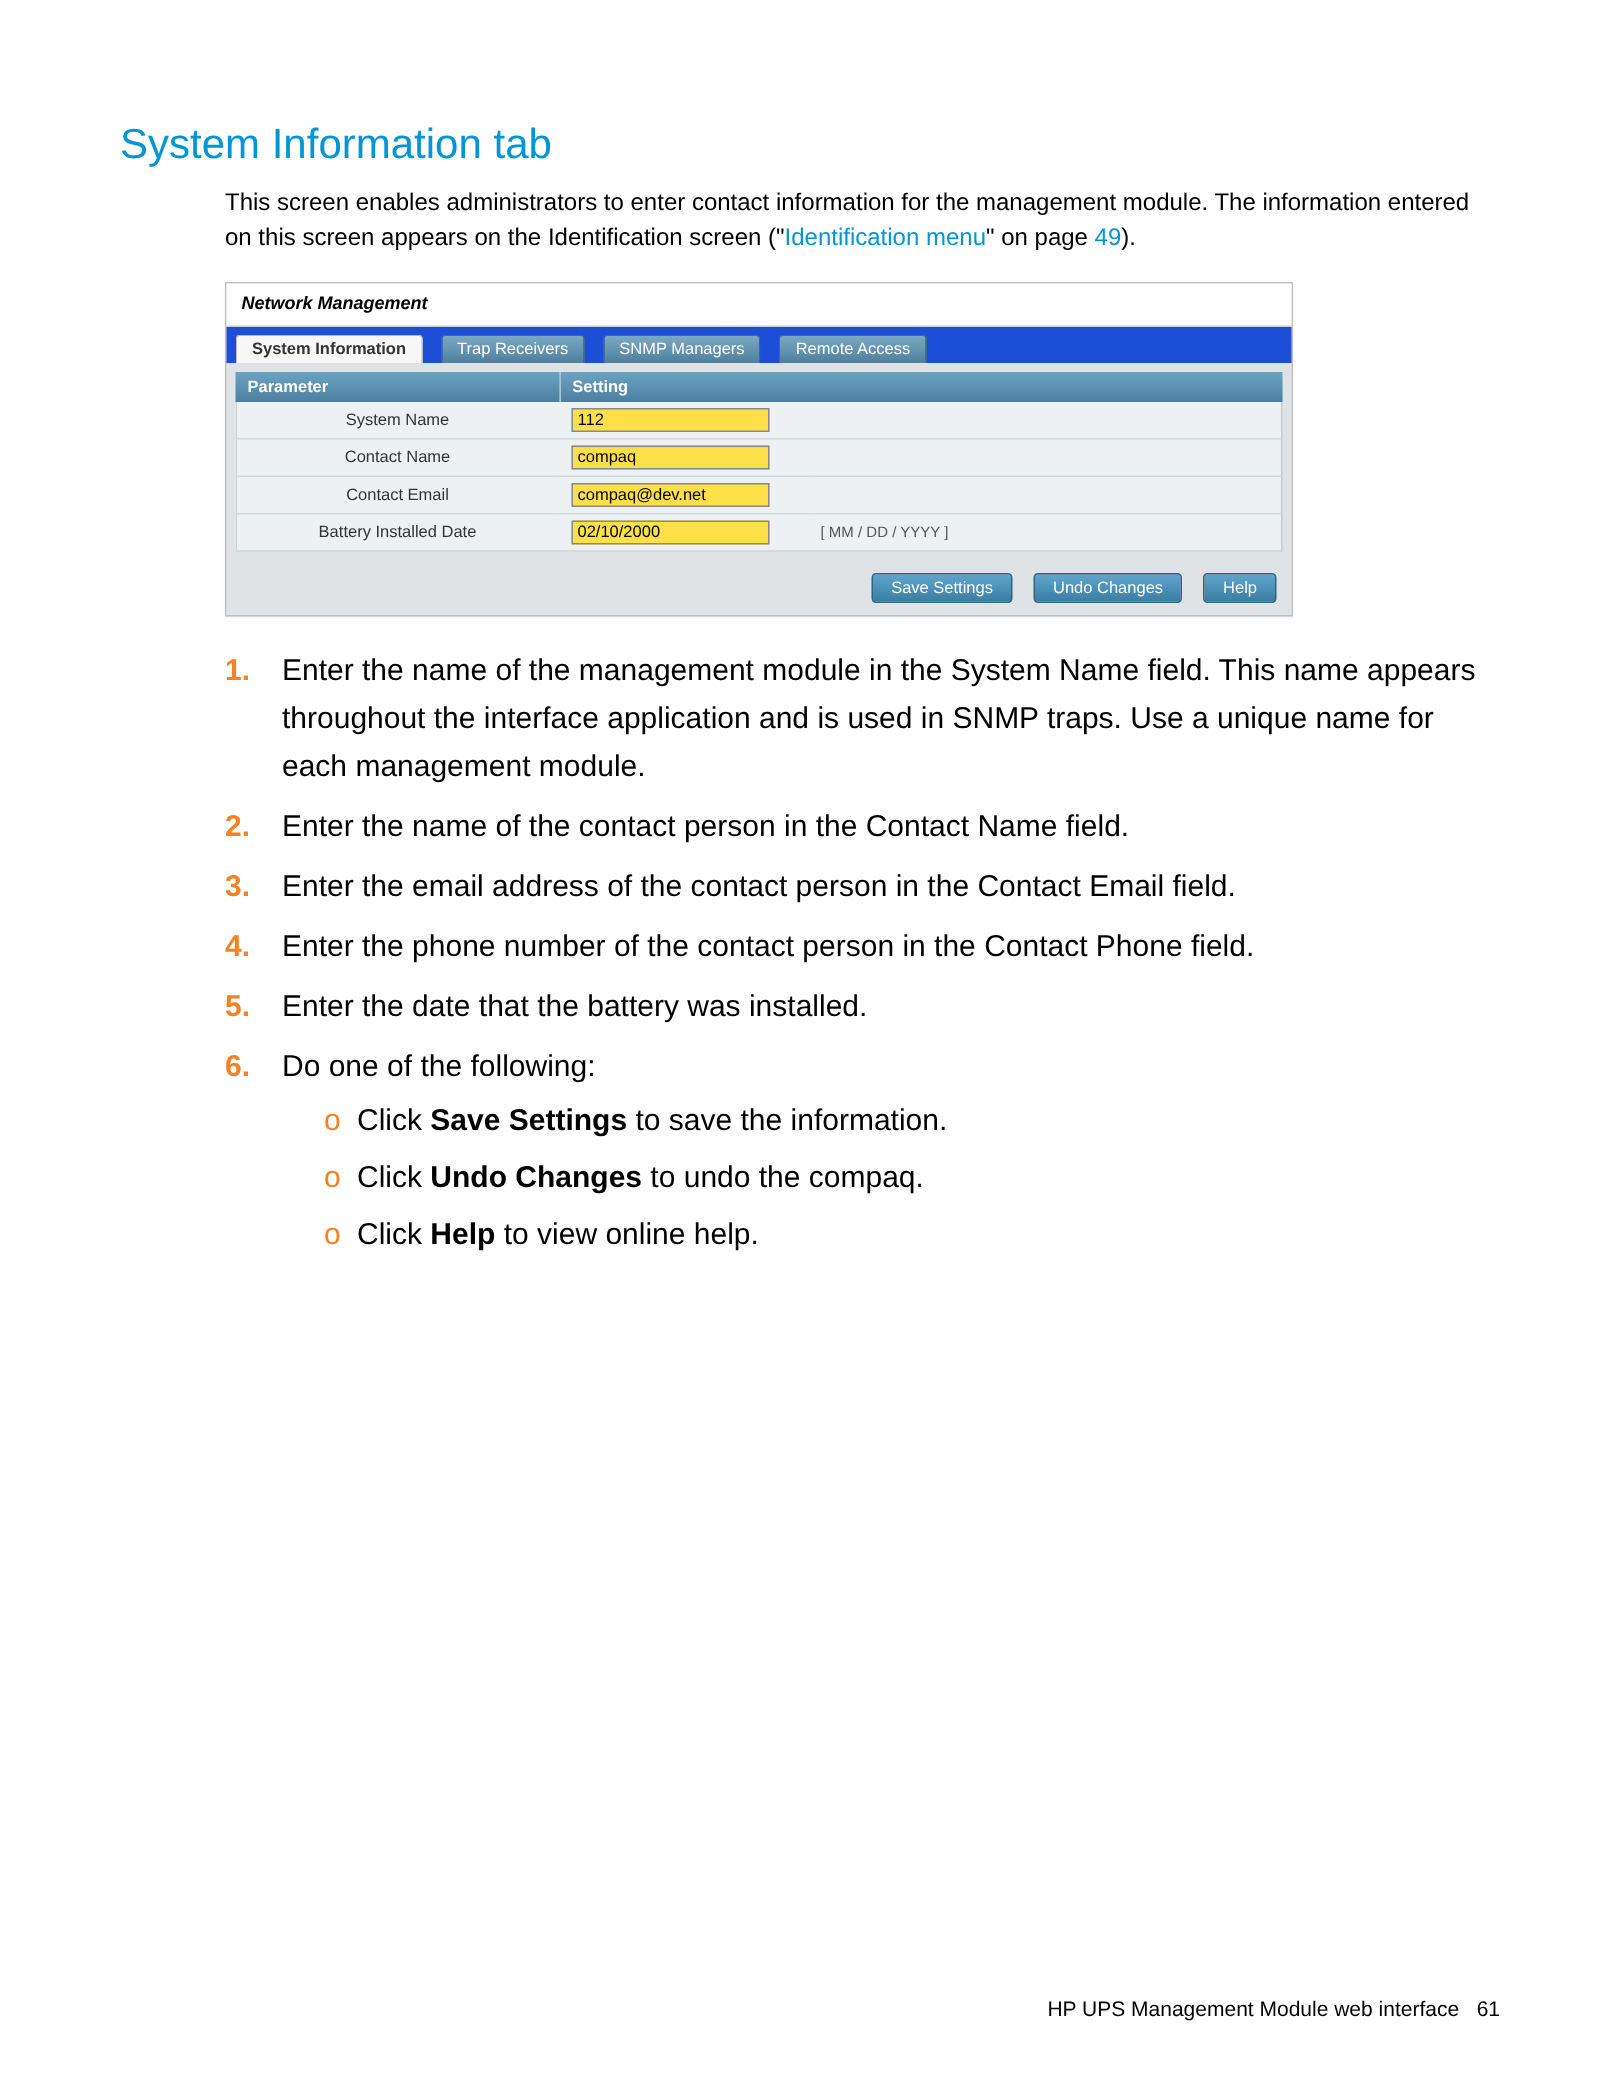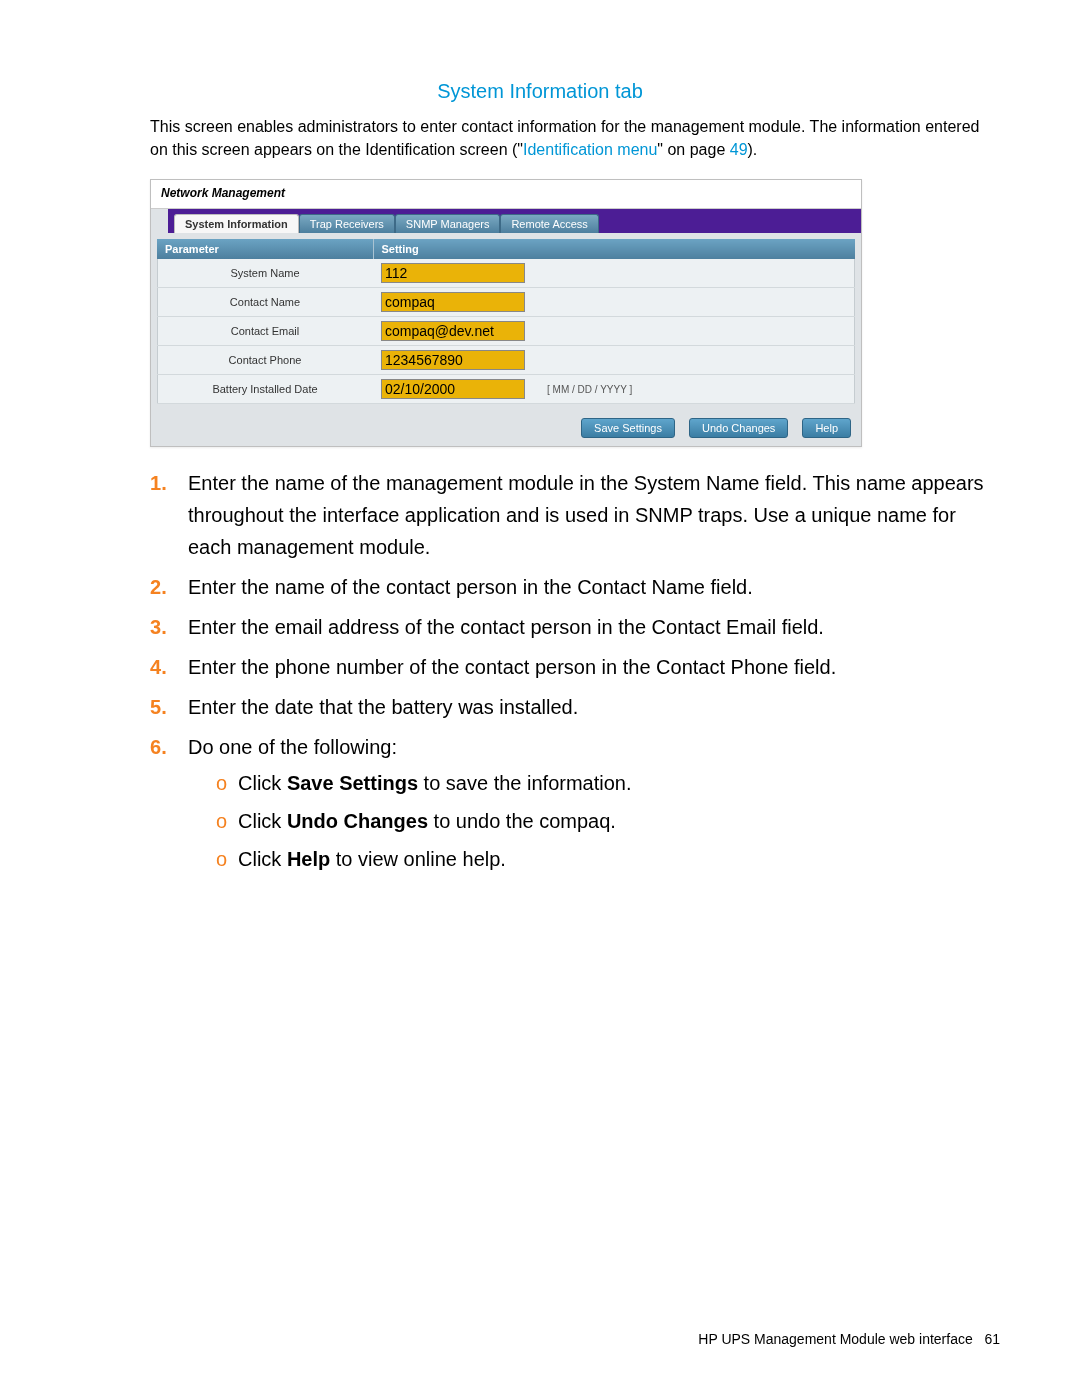"System Information tab" .heading { font-size: 20px -> 28px; text-align: center -> none }
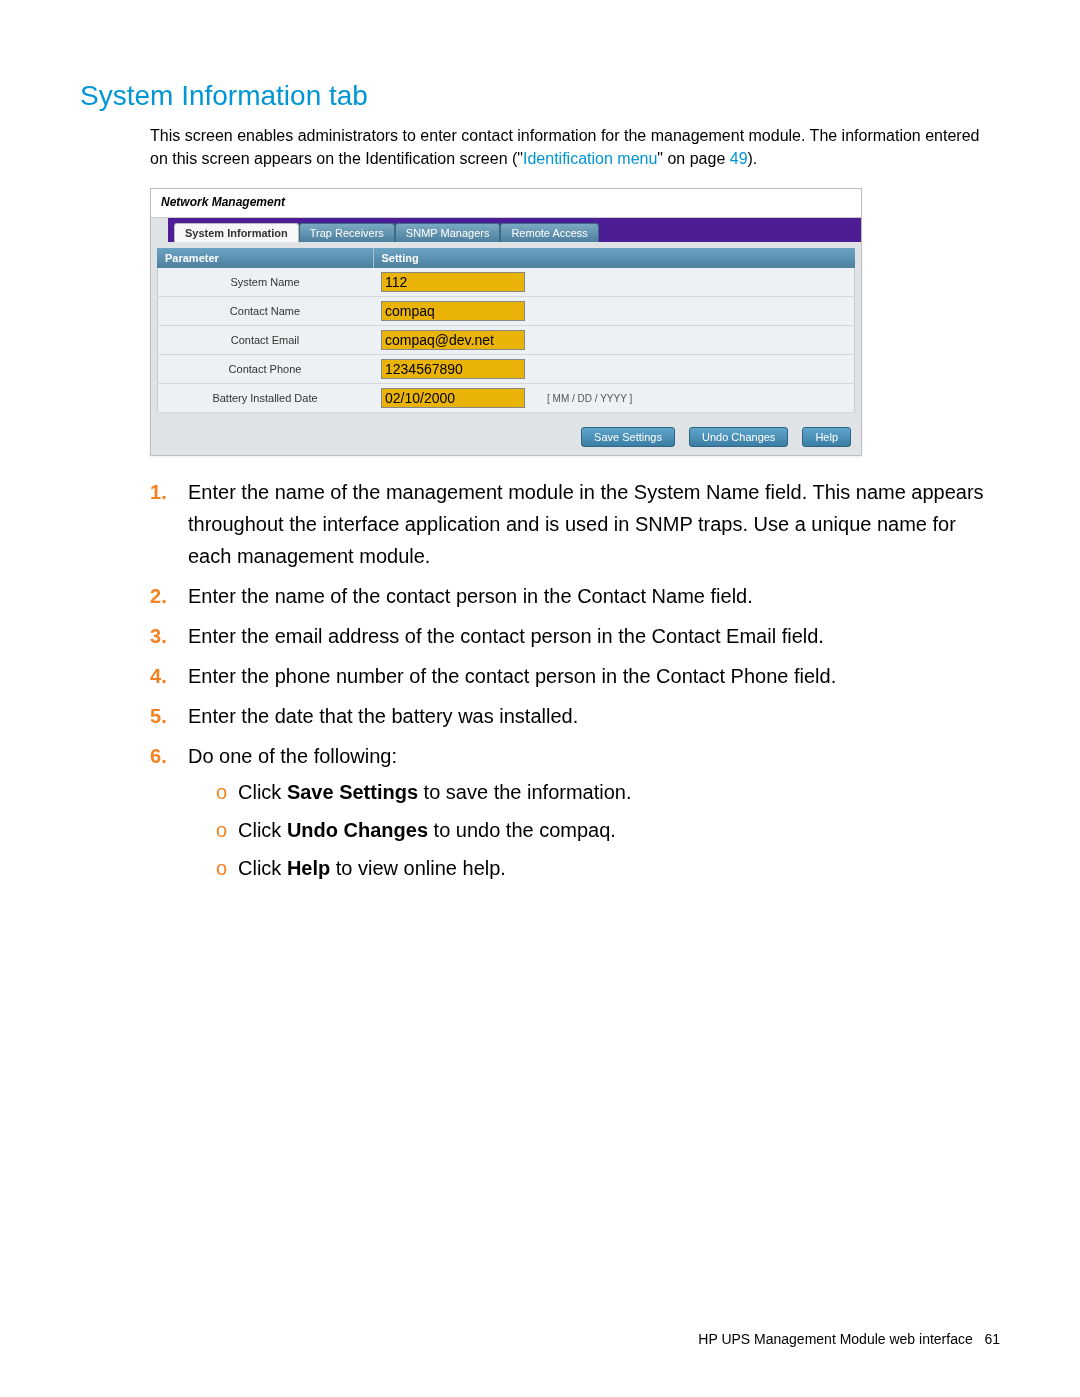"System Information" .tabs-row { background: #4c1d95 -> #1d4ed8; gap: 0 -> 12px; margin-left: 17px -> none }
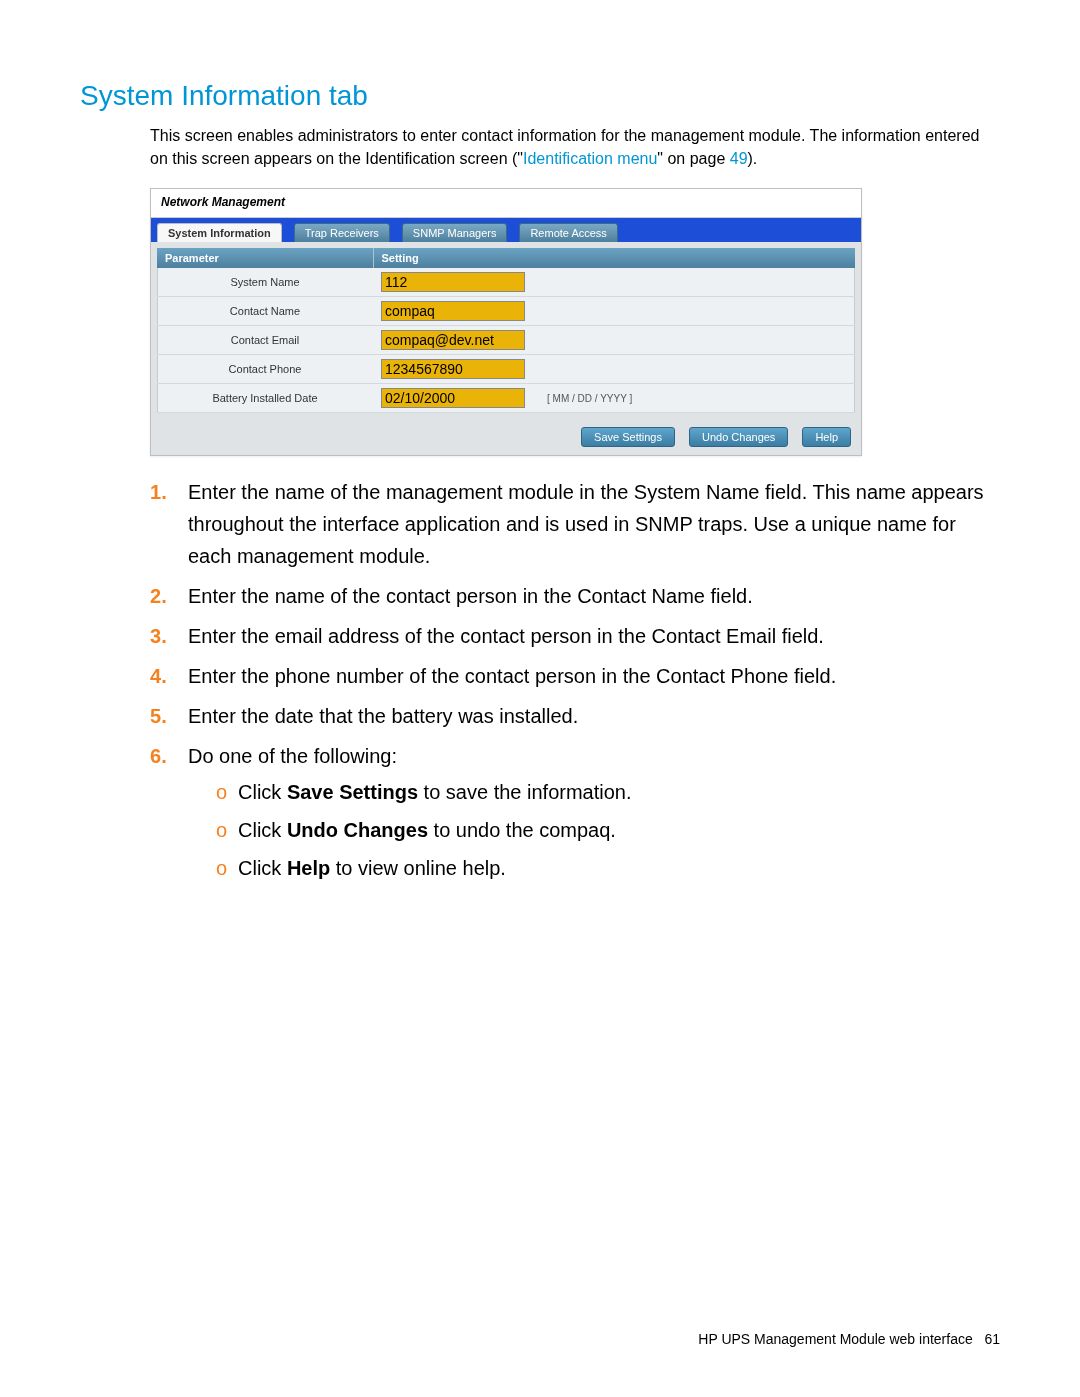"112" .ss-input { background: #eab308 -> #fde047; font-size: 14px -> 11px; width: 144px -> 132px }
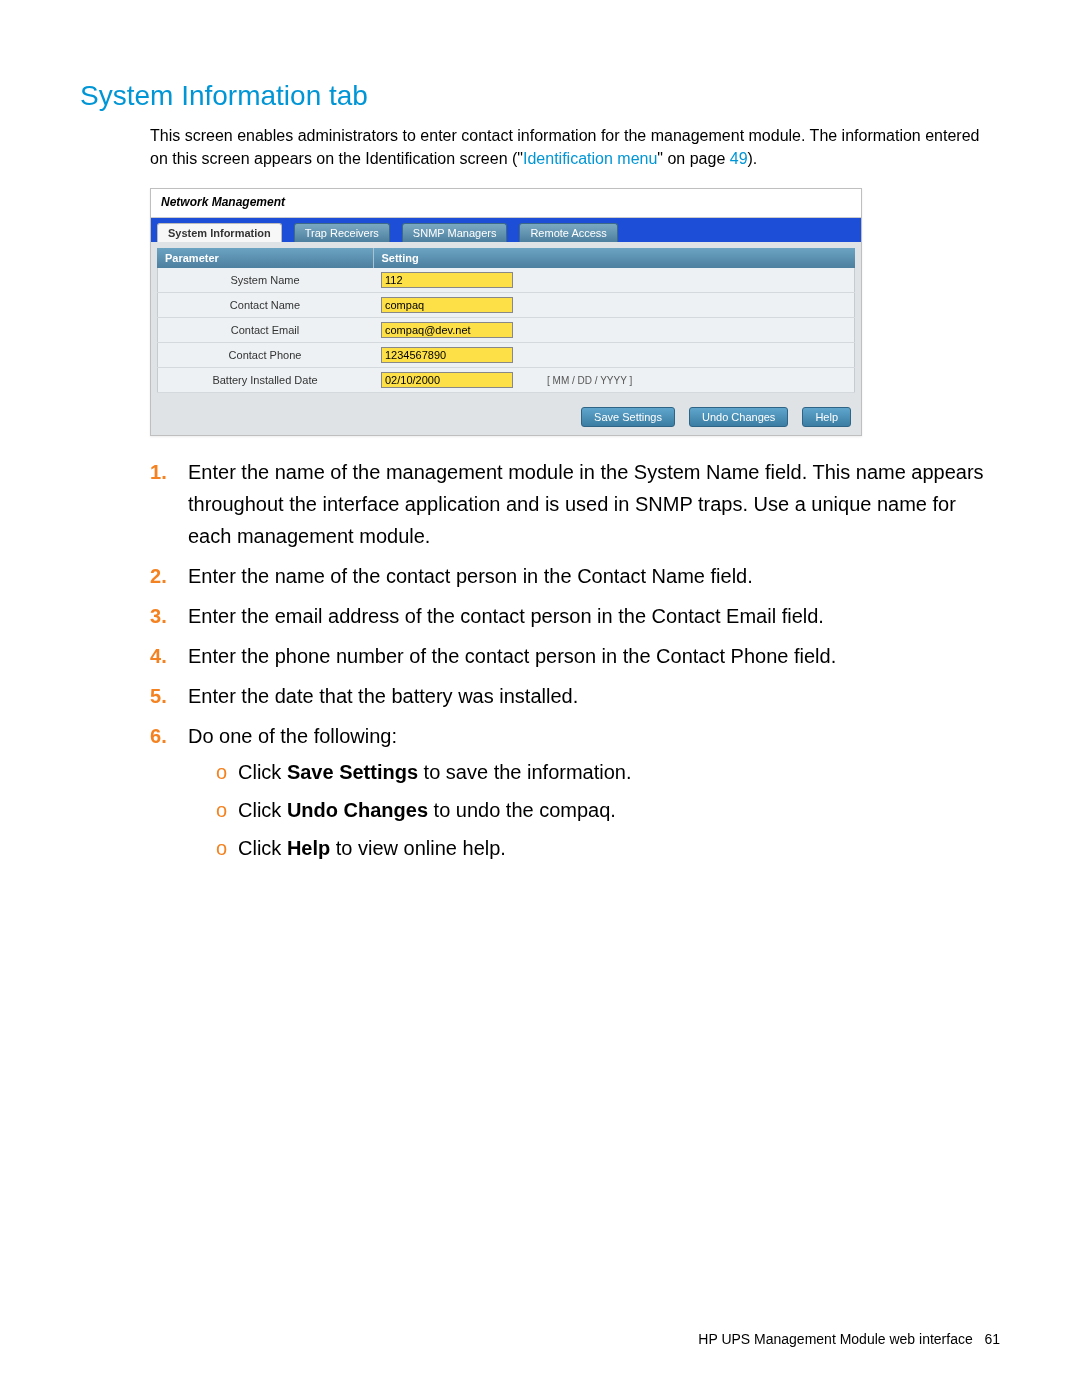"Contact Phone" tr { html: <tr> <td>Contact Phone</td> <td><input></td> <td></td> </tr> -> none }
